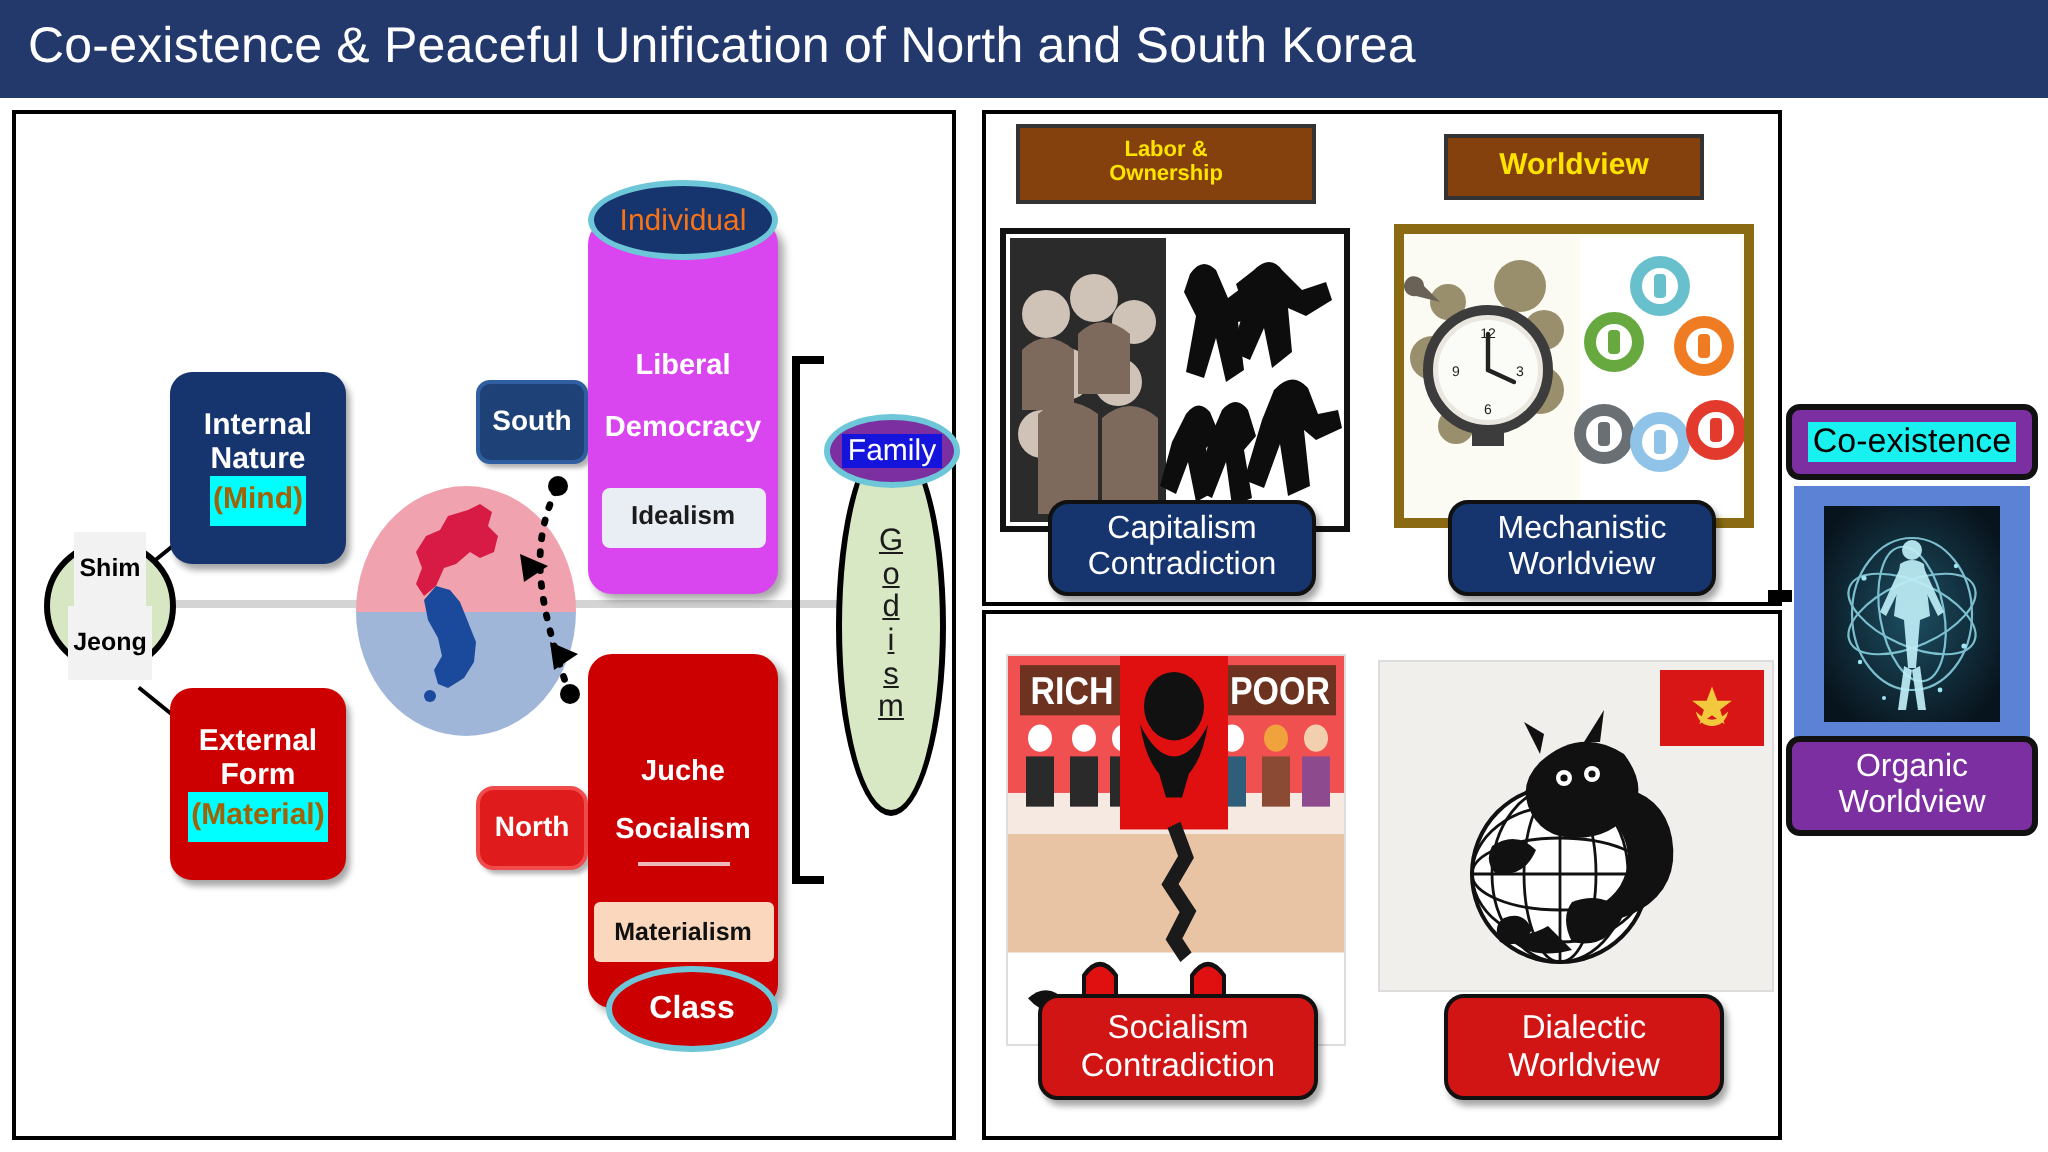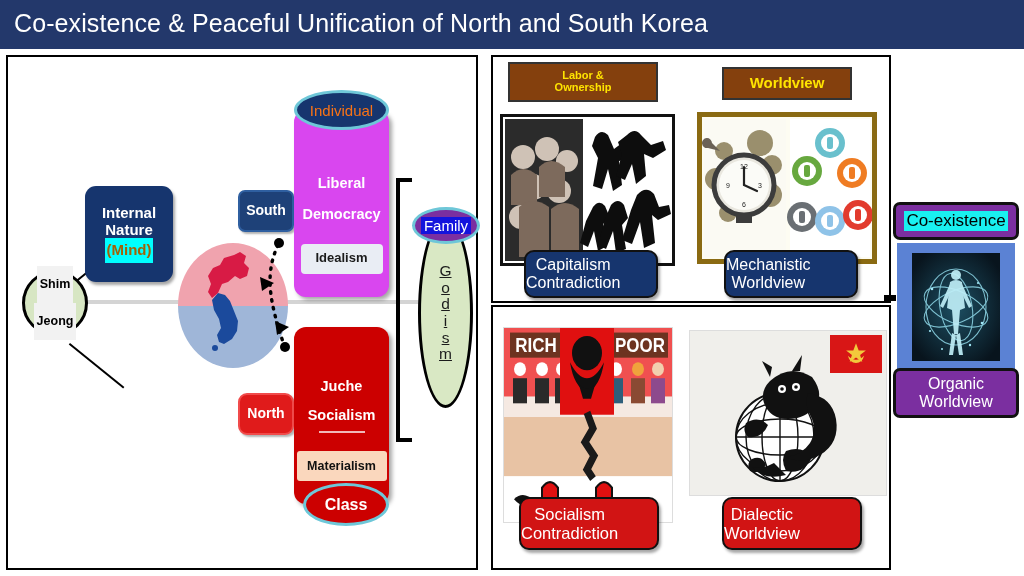"Capitalism" .caption { justify-content: flex-start -> center }
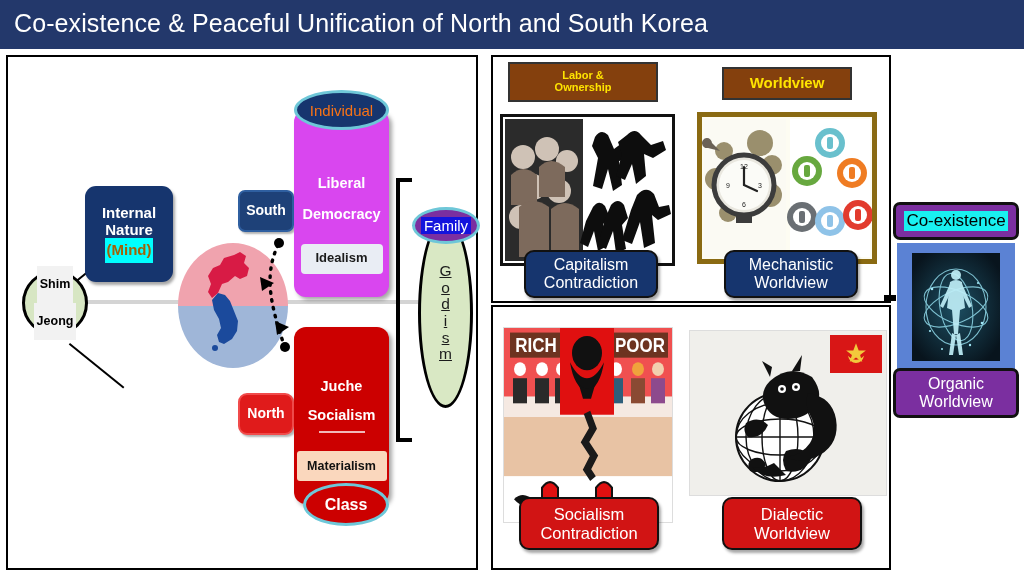"External" div.rrect { html: none -> <div> <span>External</span> <span>Form</span> <span>(Material)</span> </div> }
